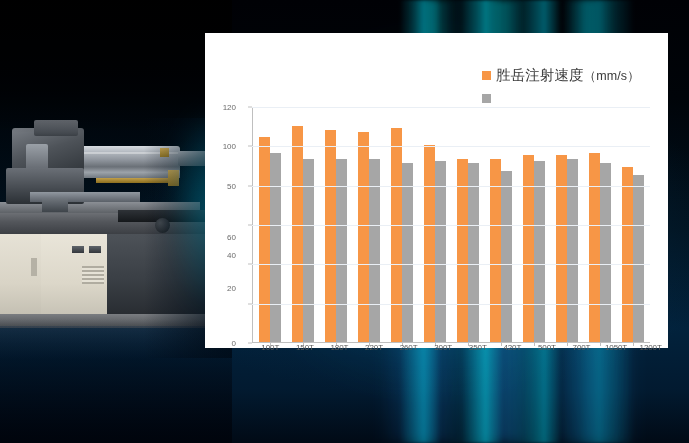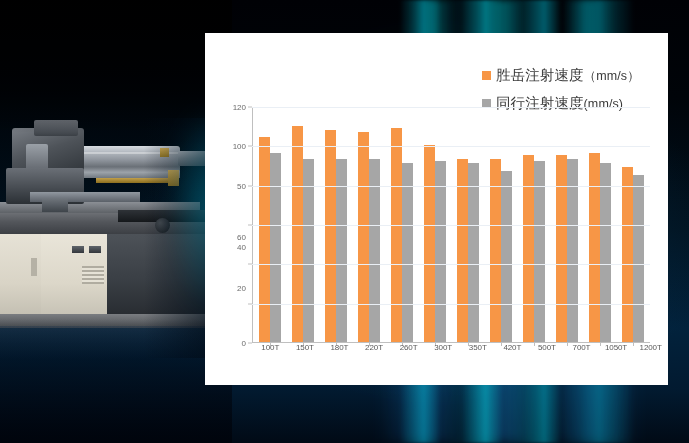"胜岳注射速度（mm/s）" .panel { height: 352px -> 315px }
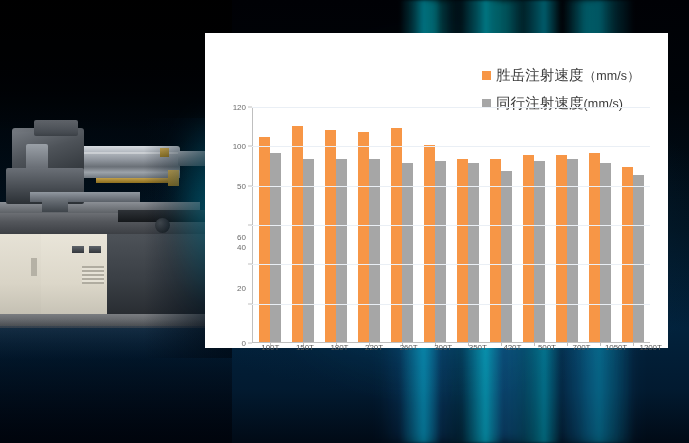"120" .ytick-label { margin-right: 6px -> 16px }
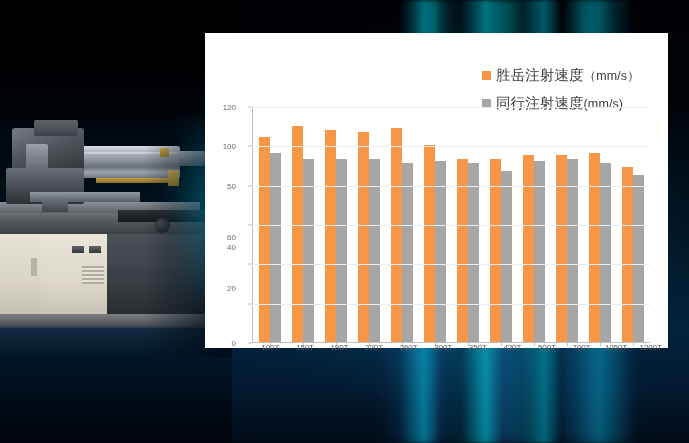"同行注射速度(mm/s)" span.legend-label { html: <span><span>同行注射速度</span><span>(mm/s)</span></span> -> none }
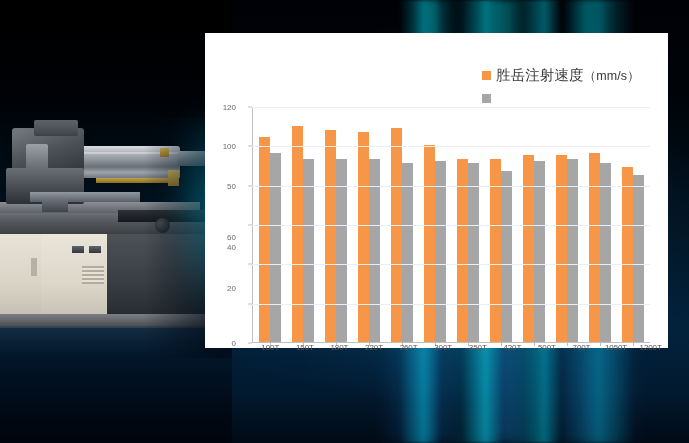"40" div.ytick-label { top: 140px -> 148px }
